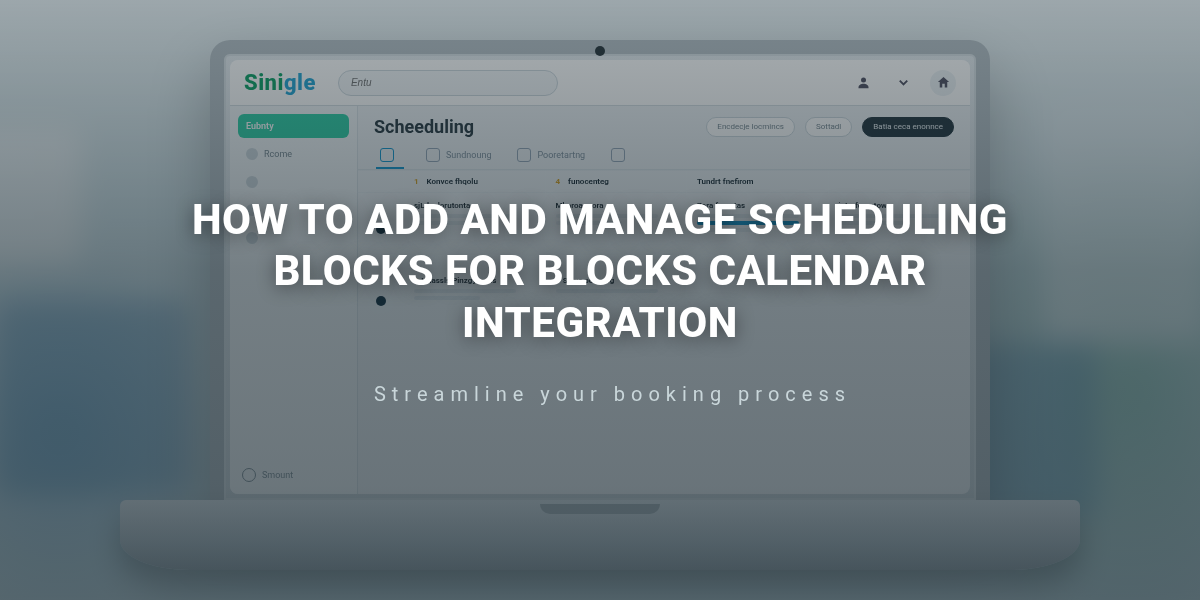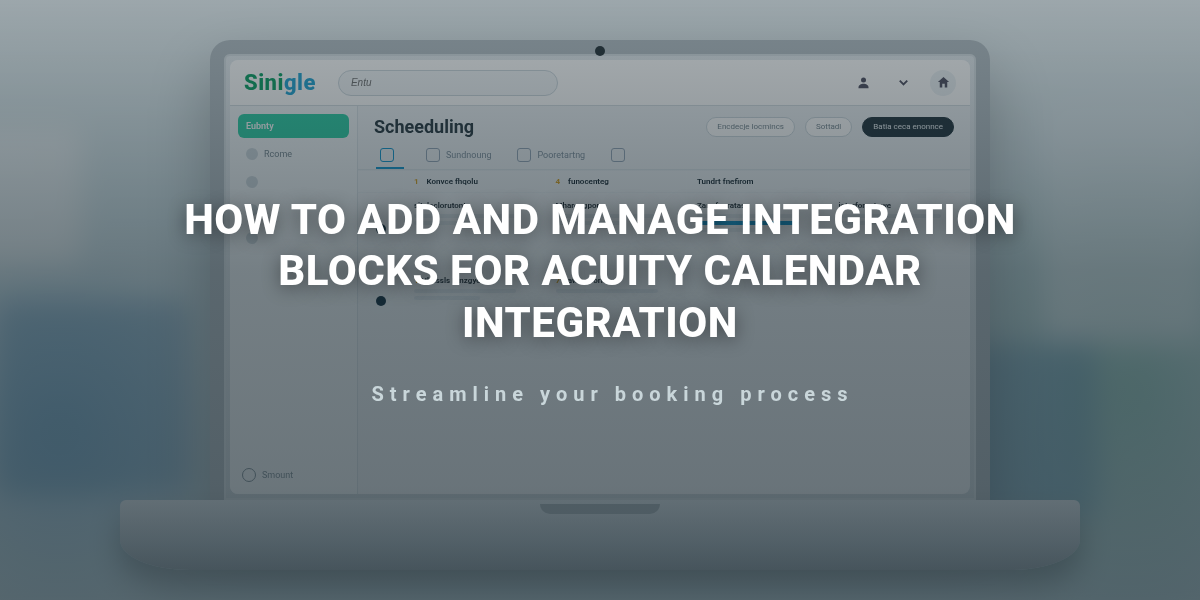"HOW TO ADD AND MANAGE" h1 { text: INTEGRATION BLOCKS FOR ACUITY -> SCHEDULING BLOCKS FOR BLOCKS }
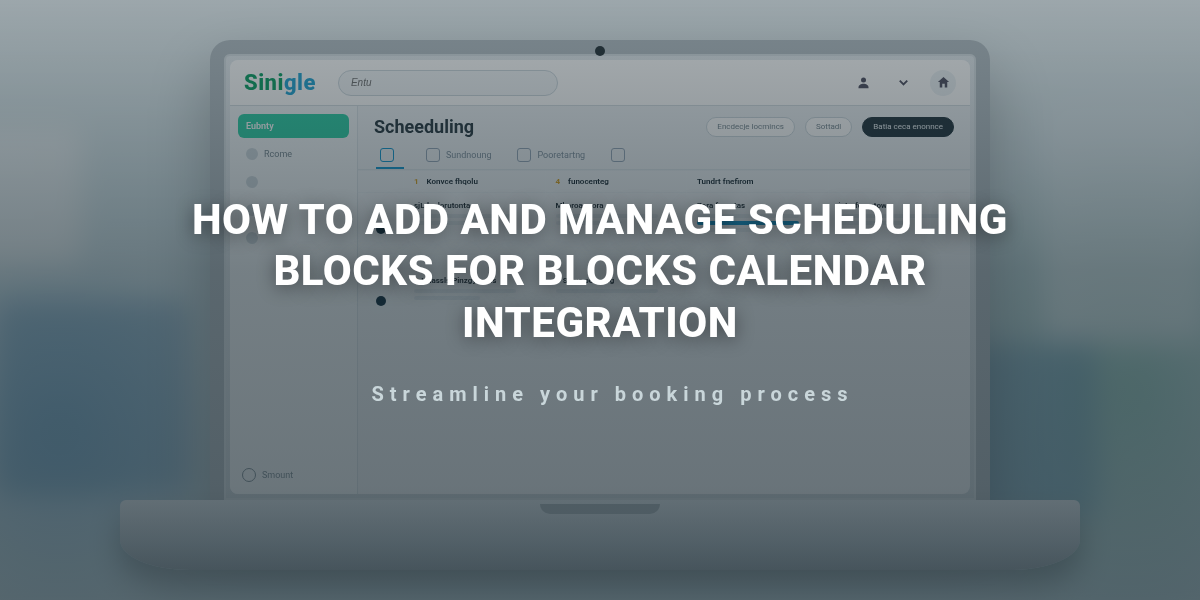"Streamline your booking process" .overlay p { font-weight: 700 -> 400 }
